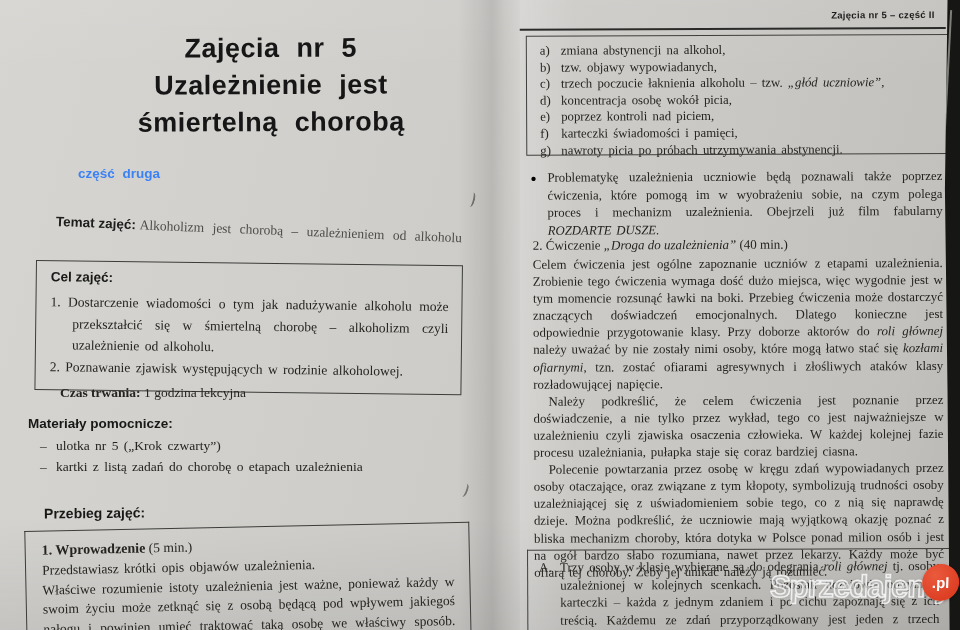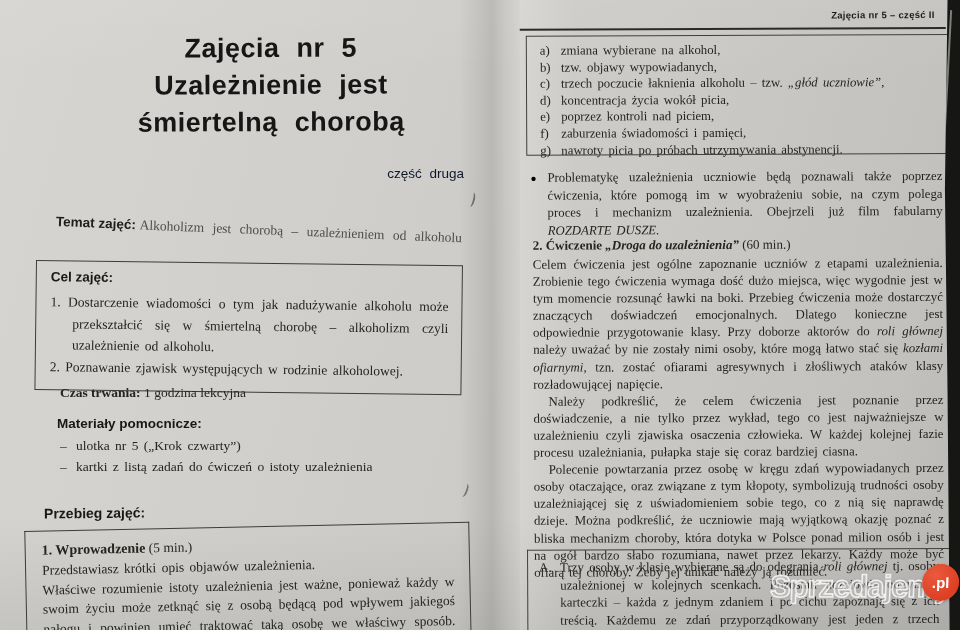"zmiana wybierane na alkohol," span { text: wybierane -> abstynencji }
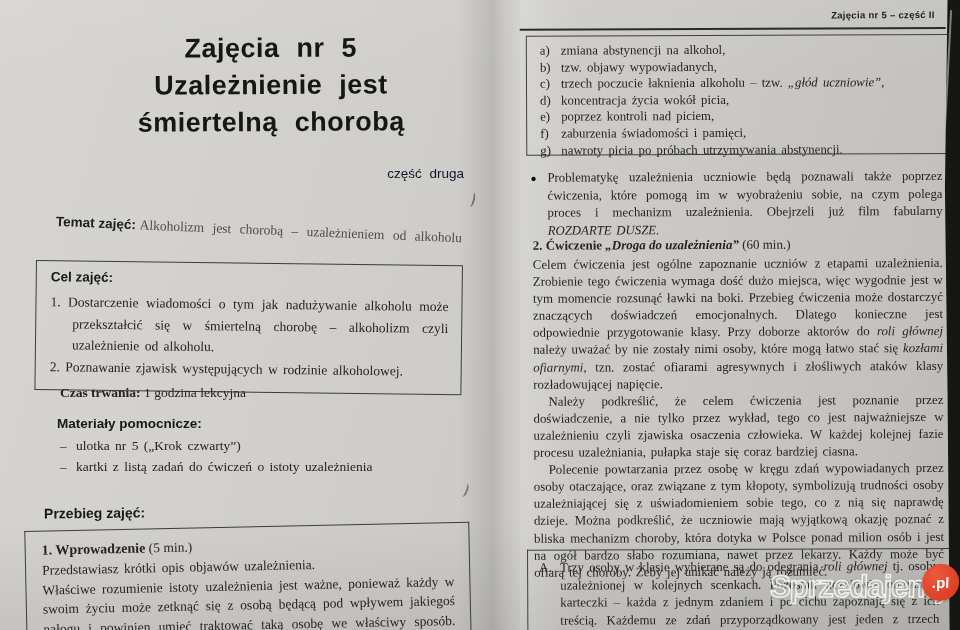"koncentracja życia wokół picia," span { text: życia -> osobę }
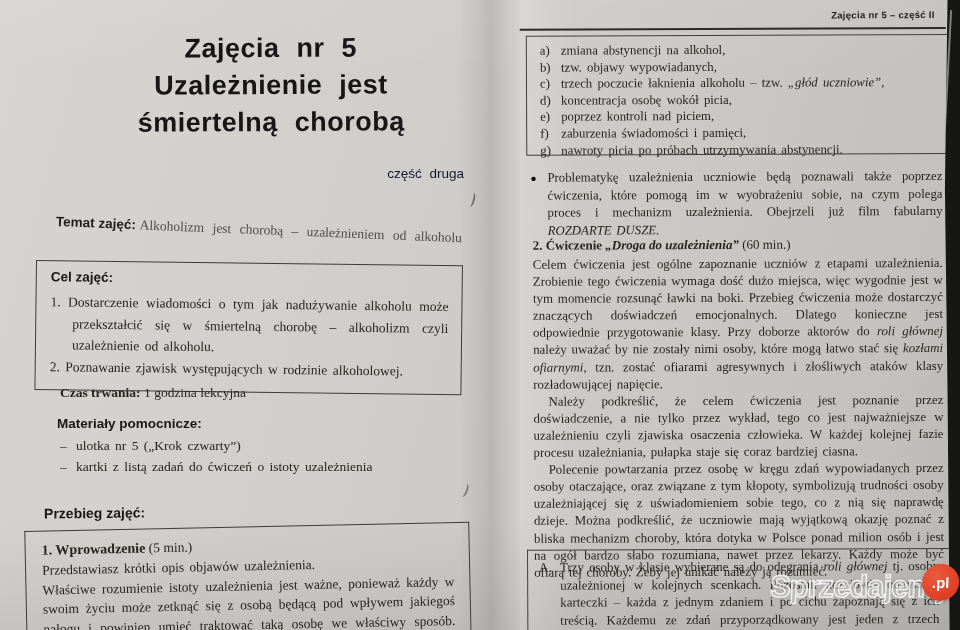"zaburzenia świadomości i pamięci," span { text: zaburzenia -> karteczki }
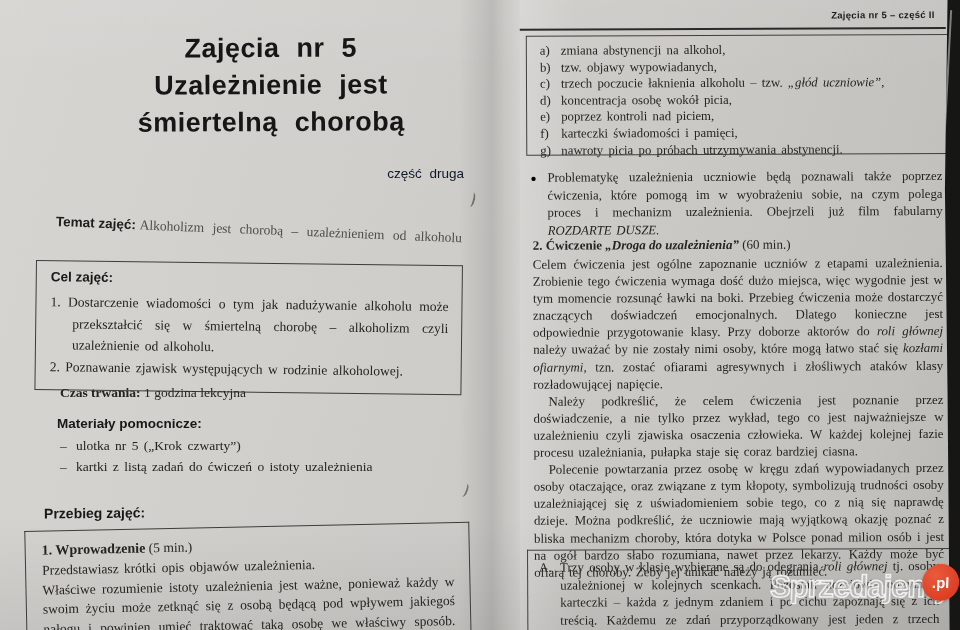"część druga" .lp-subtitle { color: #0f172a -> #3b82f6; font-weight: normal -> bold; text-align: right -> left }
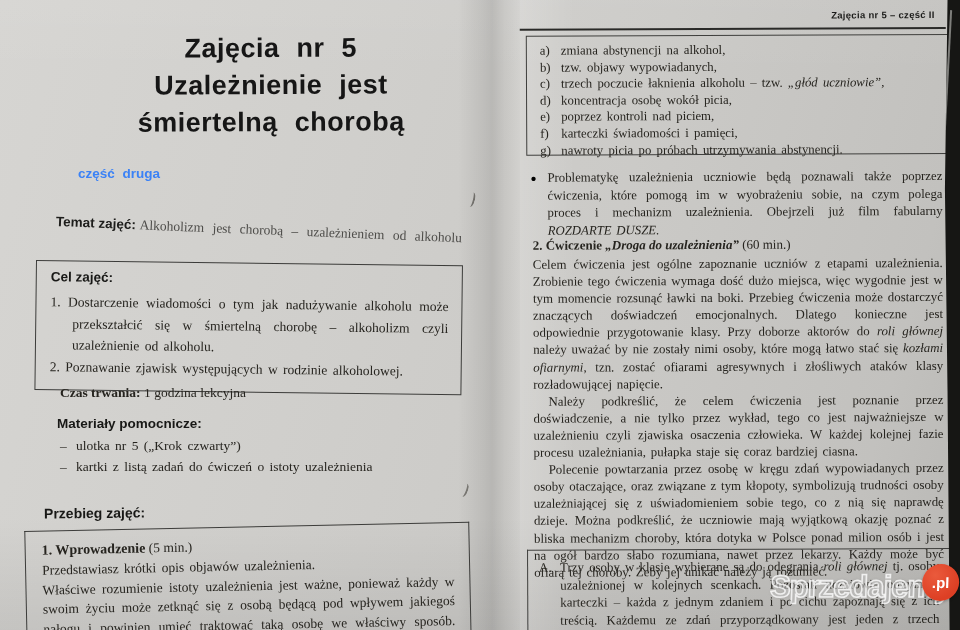"2. Ćwiczenie" .ex-heading .b { font-weight: bold -> normal }
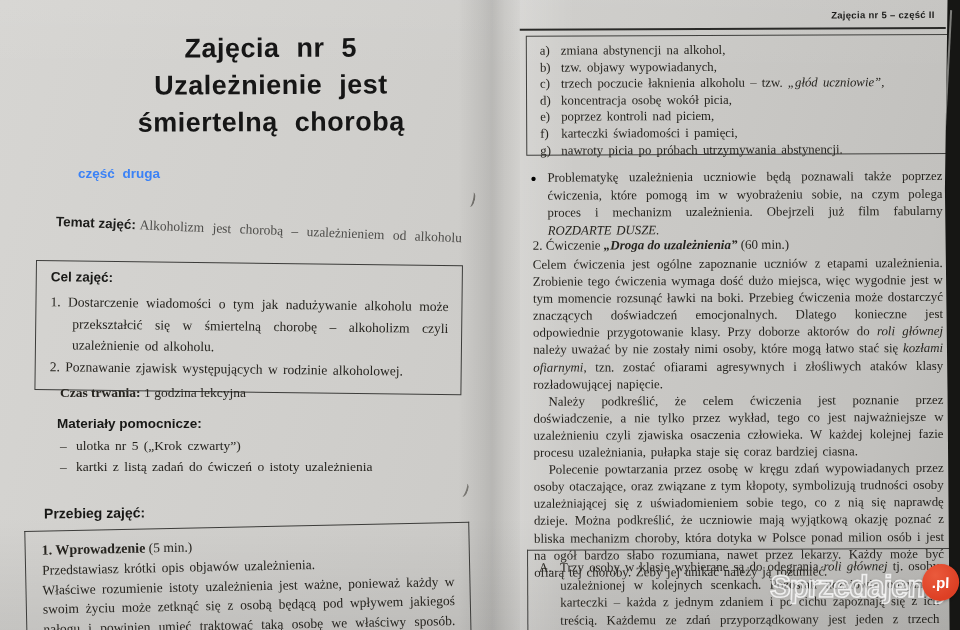"„Droga do uzależnienia”" .ex-heading .bi { font-weight: bold -> normal }
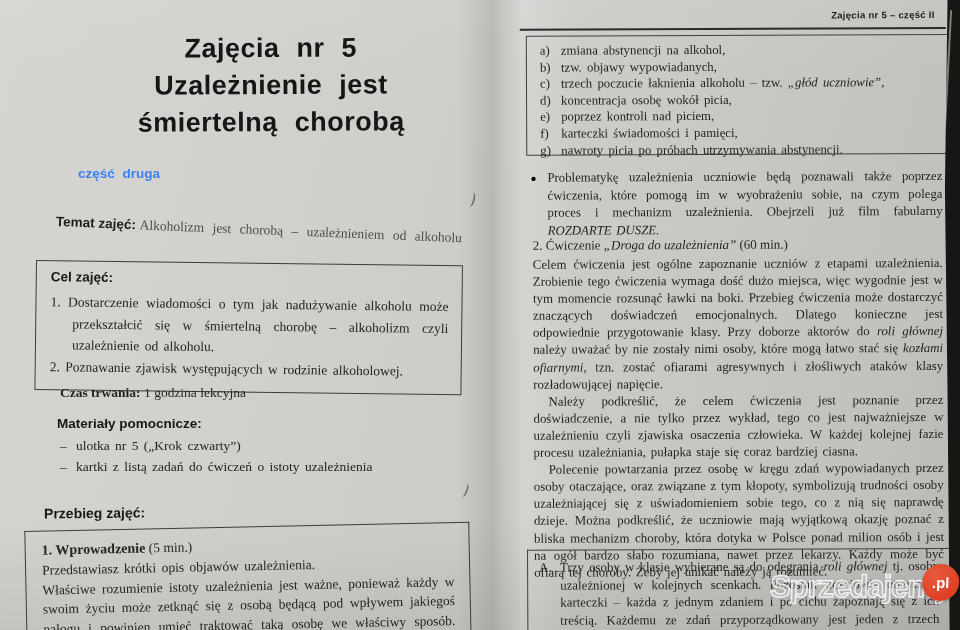"(60 min.)" span { text: 60 -> 40 }
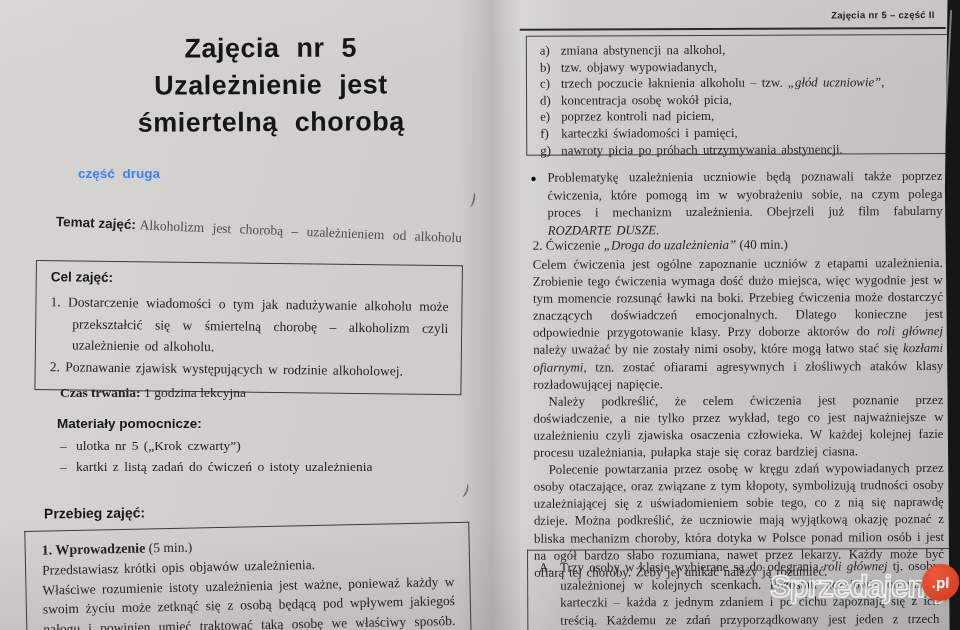"Materiały pomocnicze:" .lp-mat-h { left: 57px -> 28px }
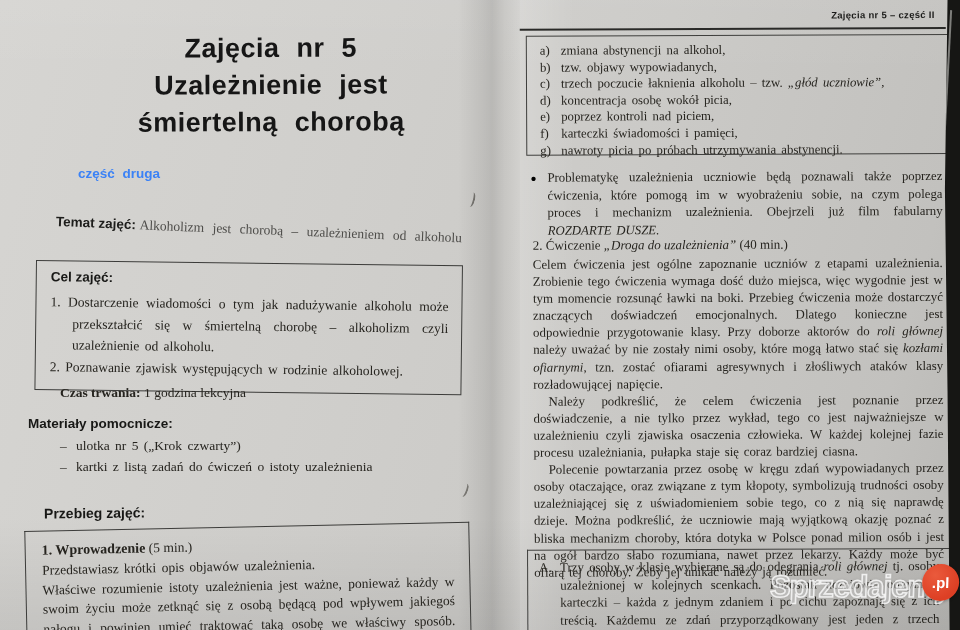"– ulotka nr 5 („Krok" .lp-mat-list { margin-left: 20px -> none }
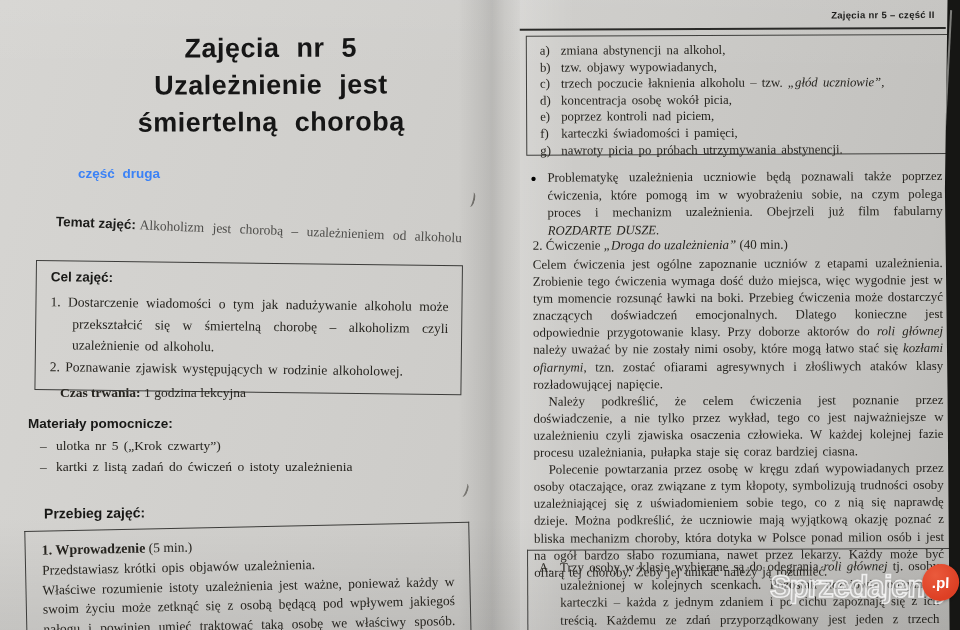"kartki z listą zadań do" span { text: ćwiczeń o istoty -> chorobę o etapach }
